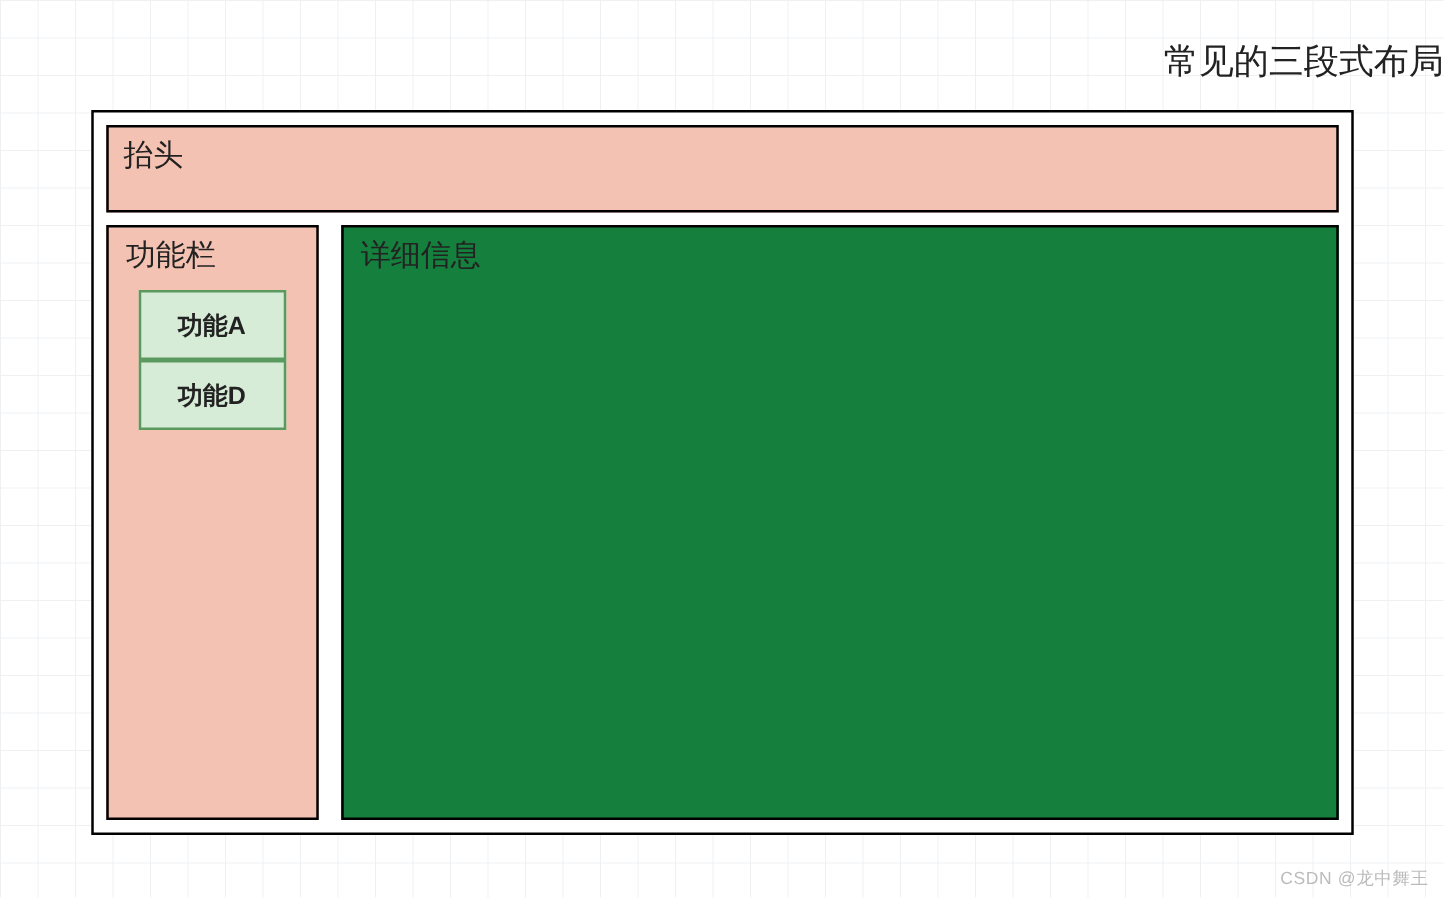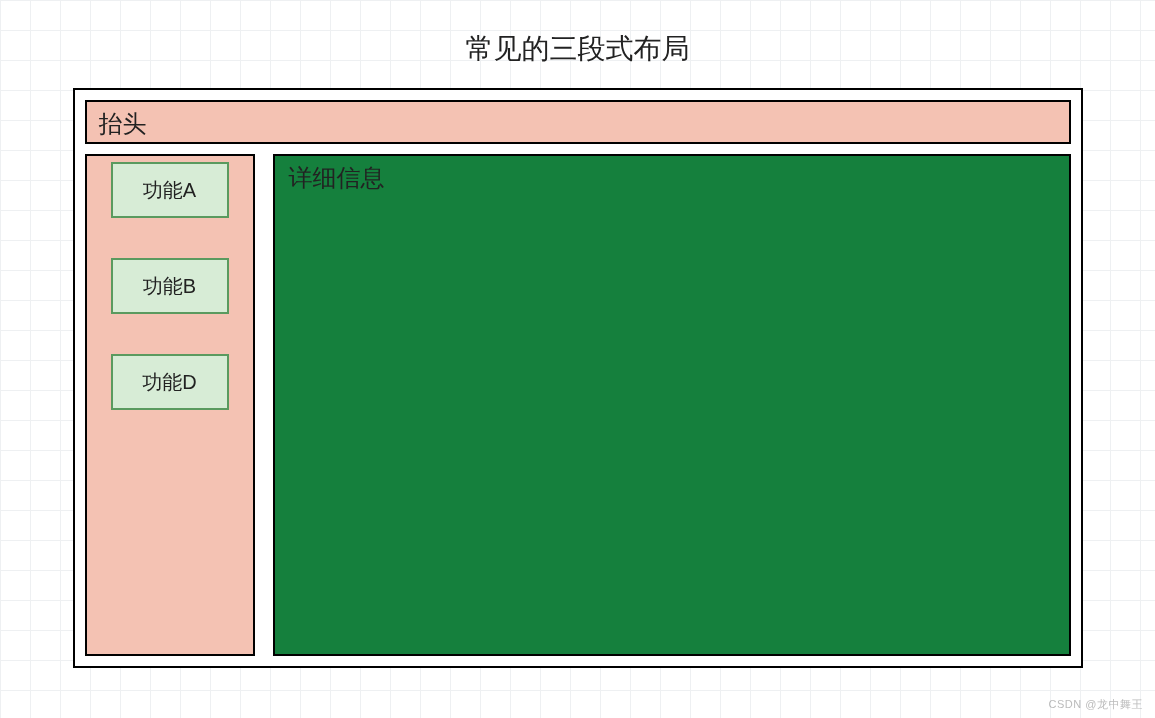"常见的三段式布局" .page-title { text-align: center -> right }
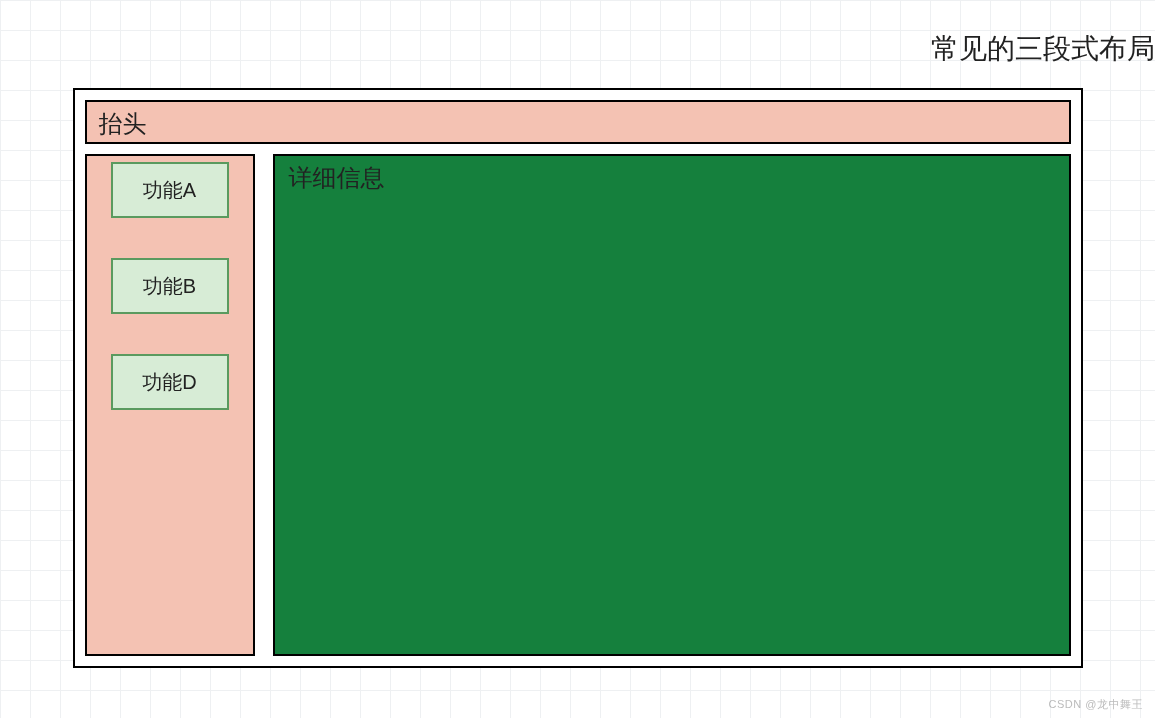"抬头" .header-box { height: 44px -> 70px }
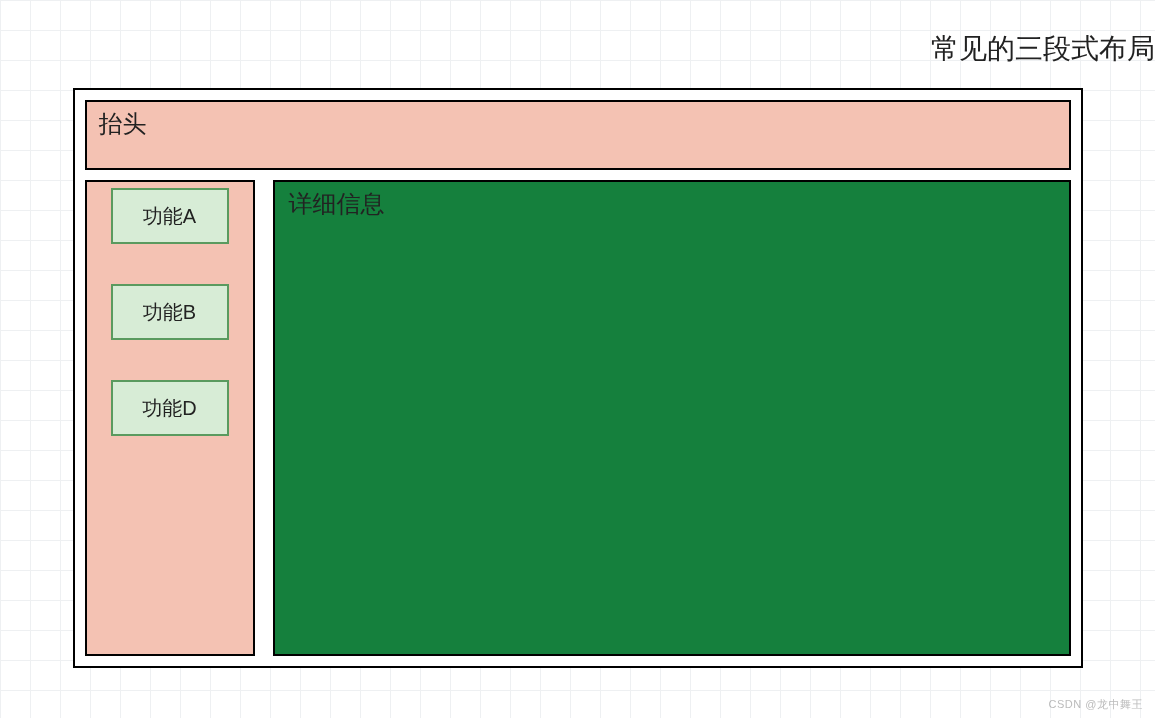"功能栏" div.sidebar-title { html: none -> <div>功能栏</div> }
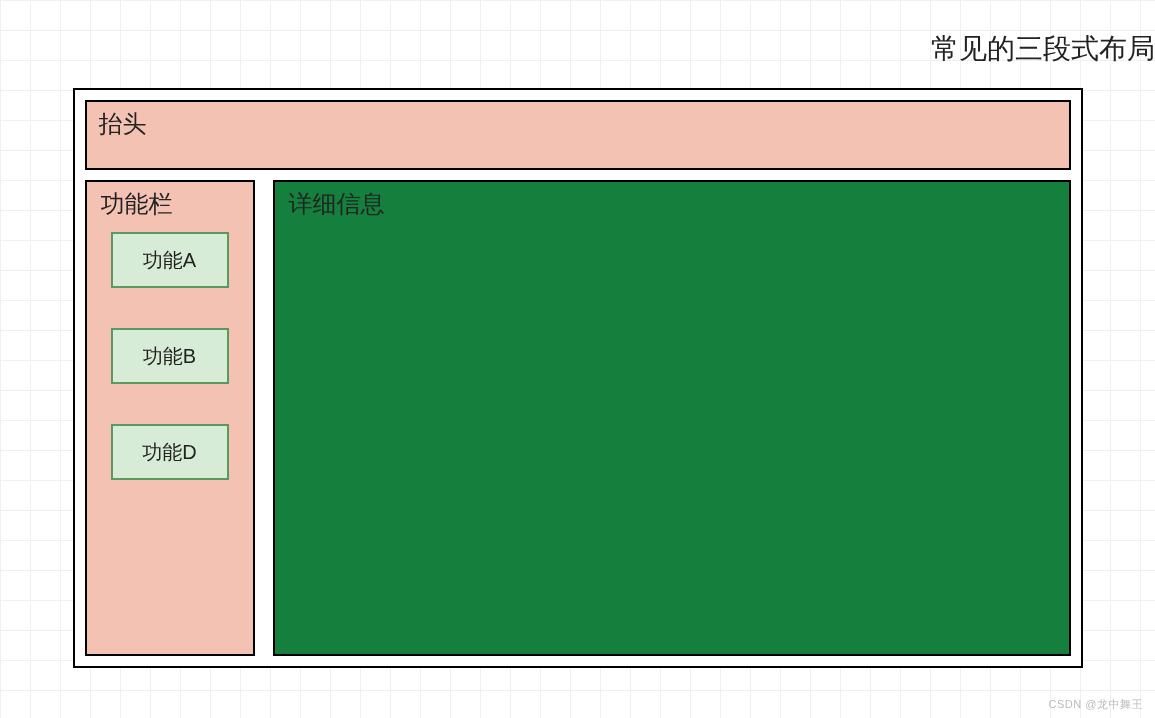"功能A" .sidebar-items { font-weight: none -> bold; gap: 40px -> none }
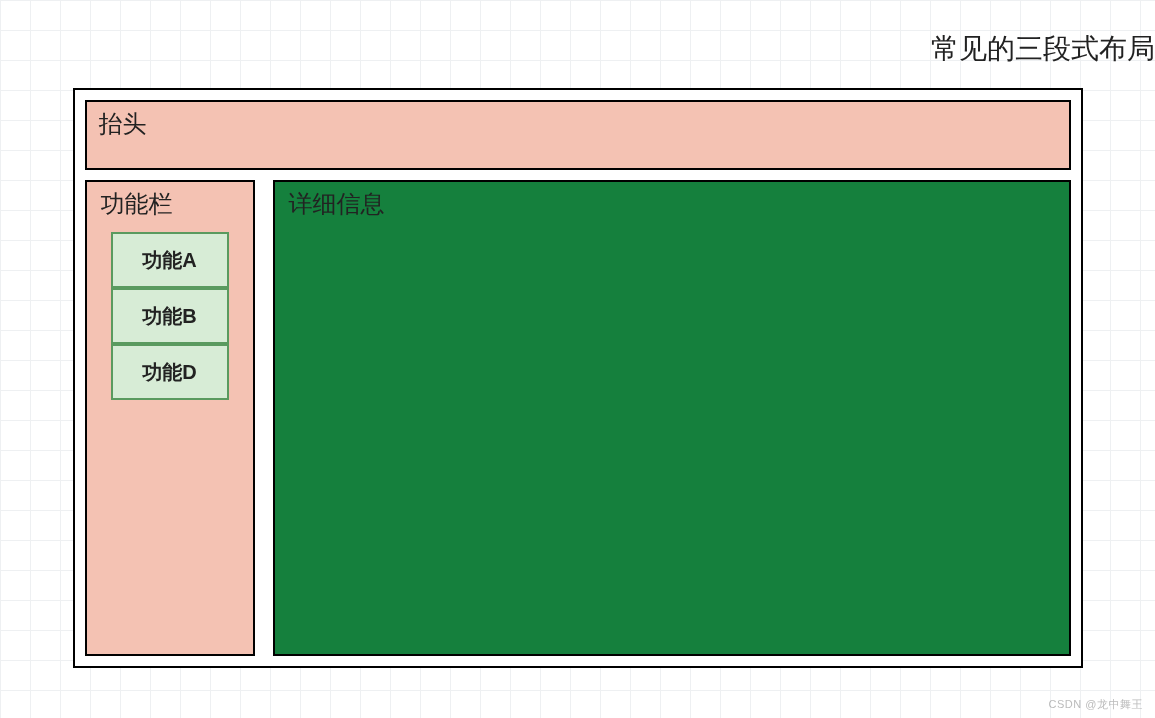"功能B" div.sidebar-item { html: <div> <span>功能B</span> </div> -> none }
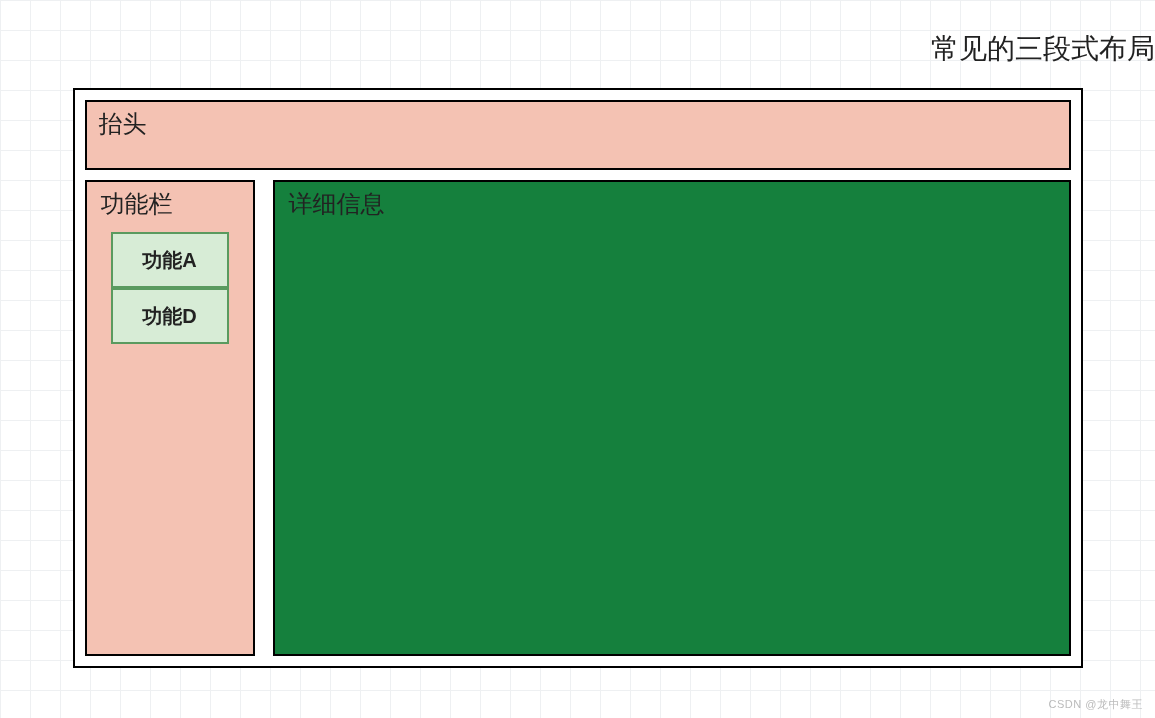"CSDN @龙中舞王" .watermark { font-size: 11px -> 14px }
